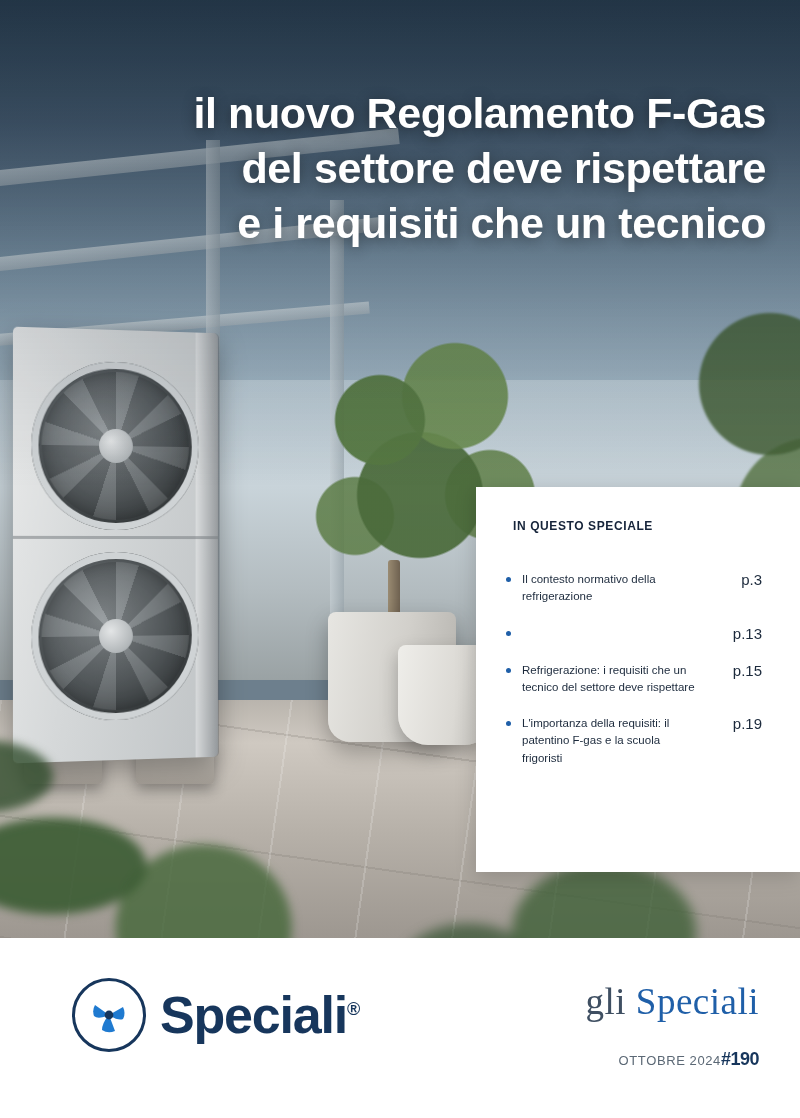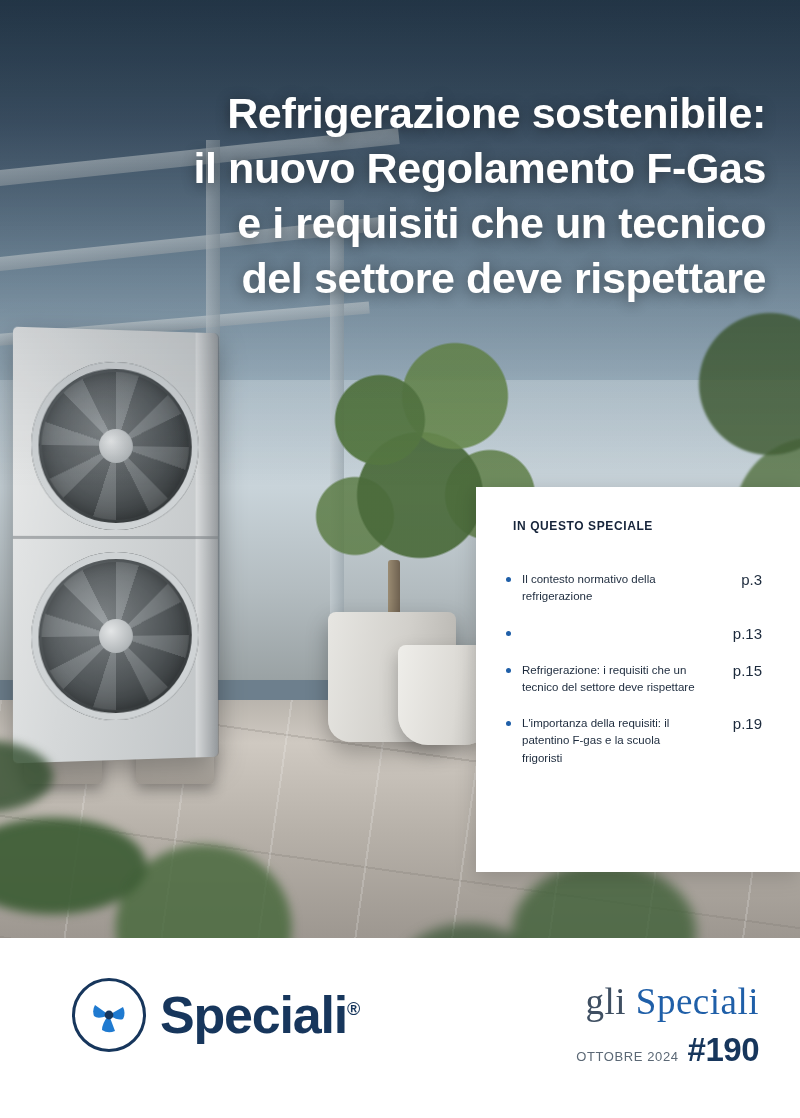"Refrigerazione sostenibile:" span.ln { html: <span>Refrigerazione sostenibile:</span> -> none }
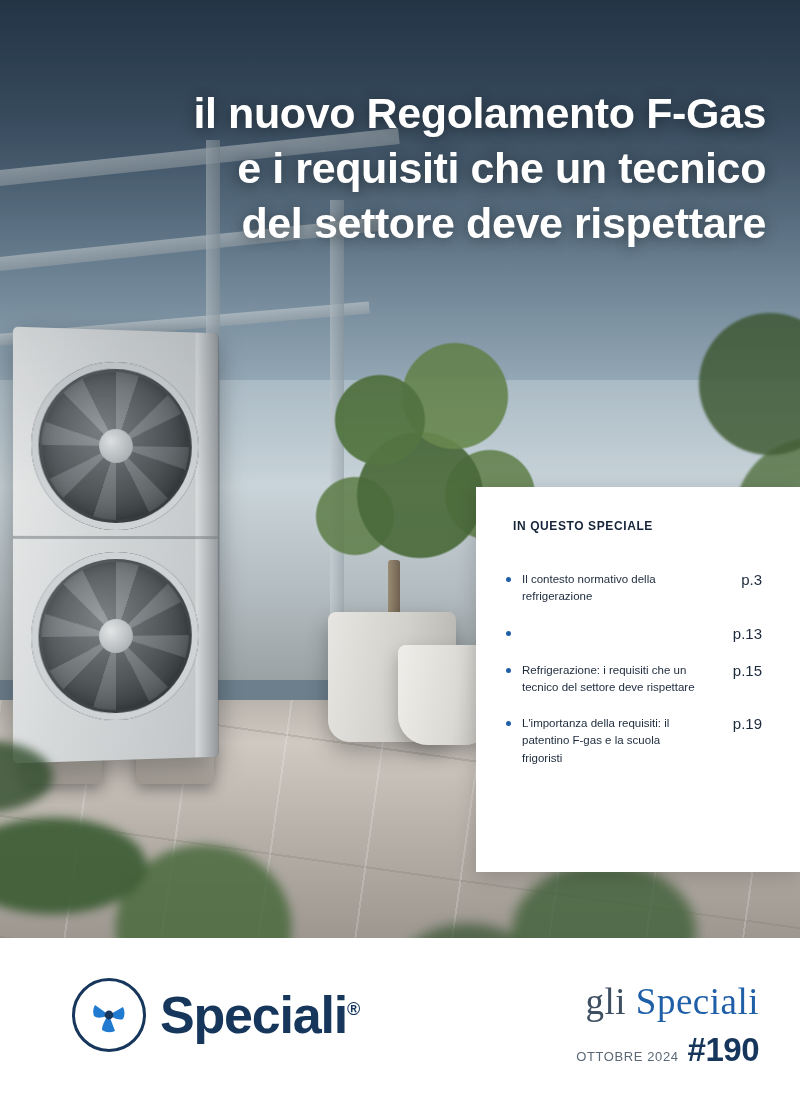"e i requisiti che un" span.ln { order: before "del settore deve rispettare" -> after "del settore deve rispettare" }
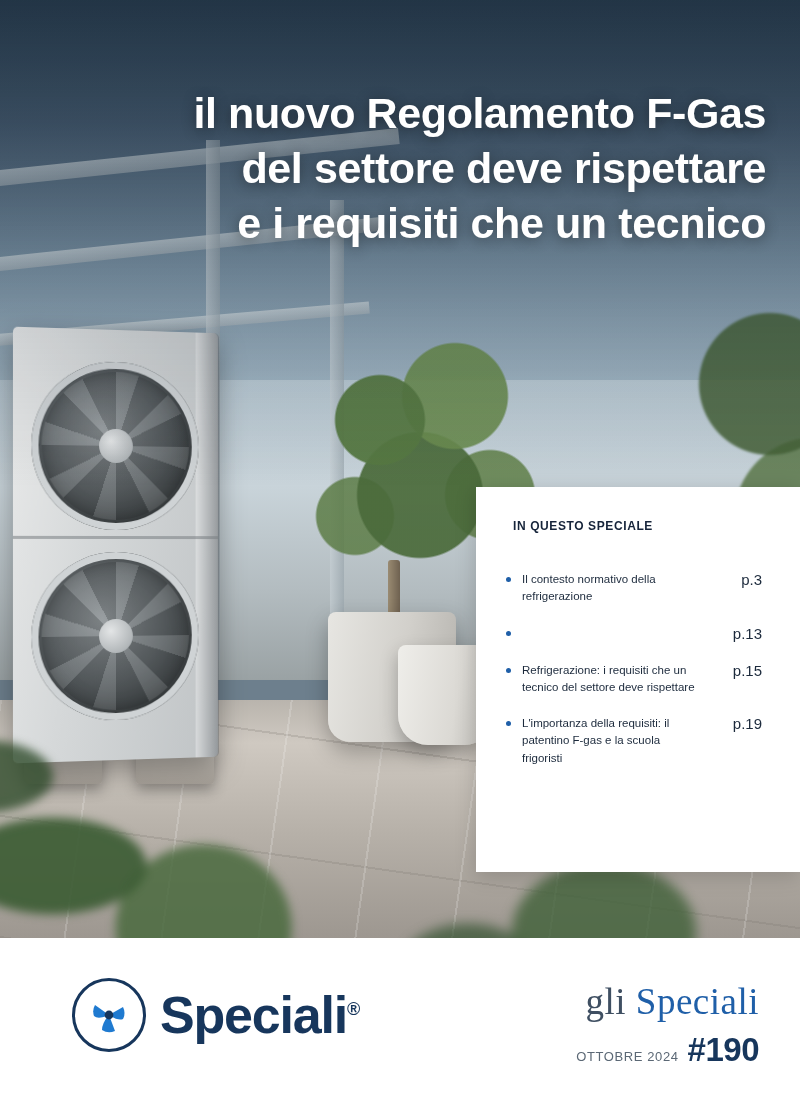"OTTOBRE 2024" .issue-row { gap: 9px -> none }
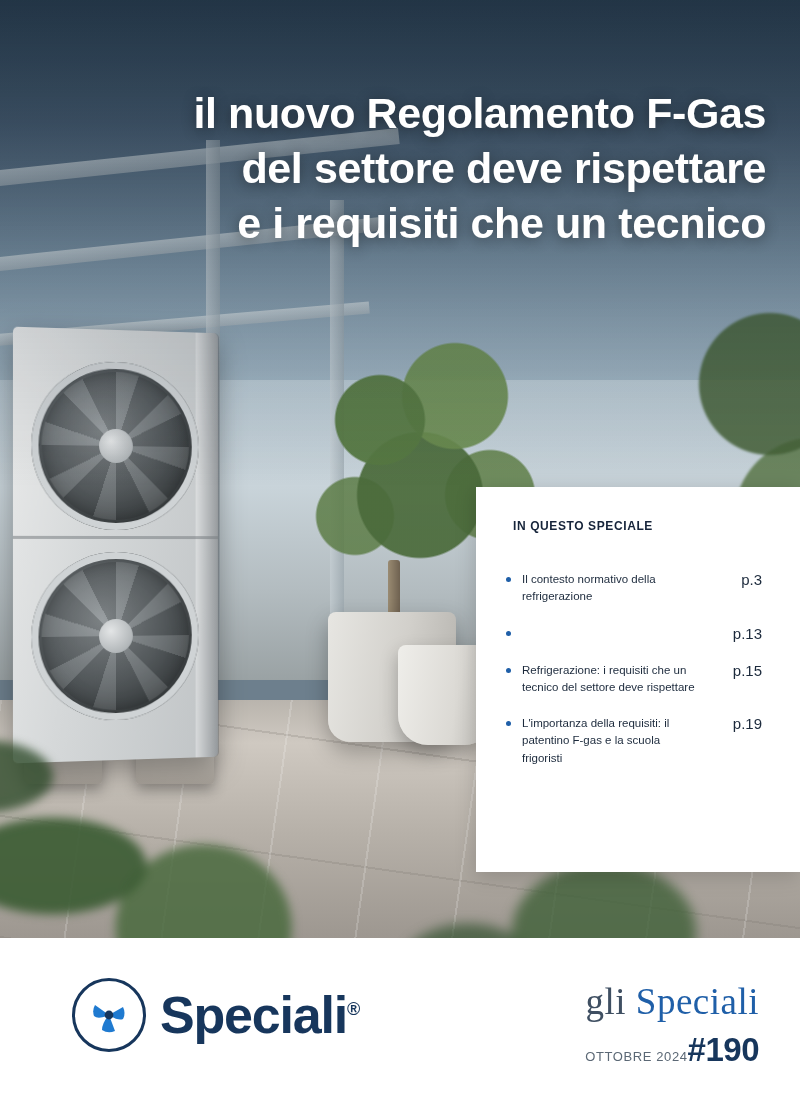"#190" .issue-num { font-size: 33px -> 18px; margin-top: none -> 18px }
